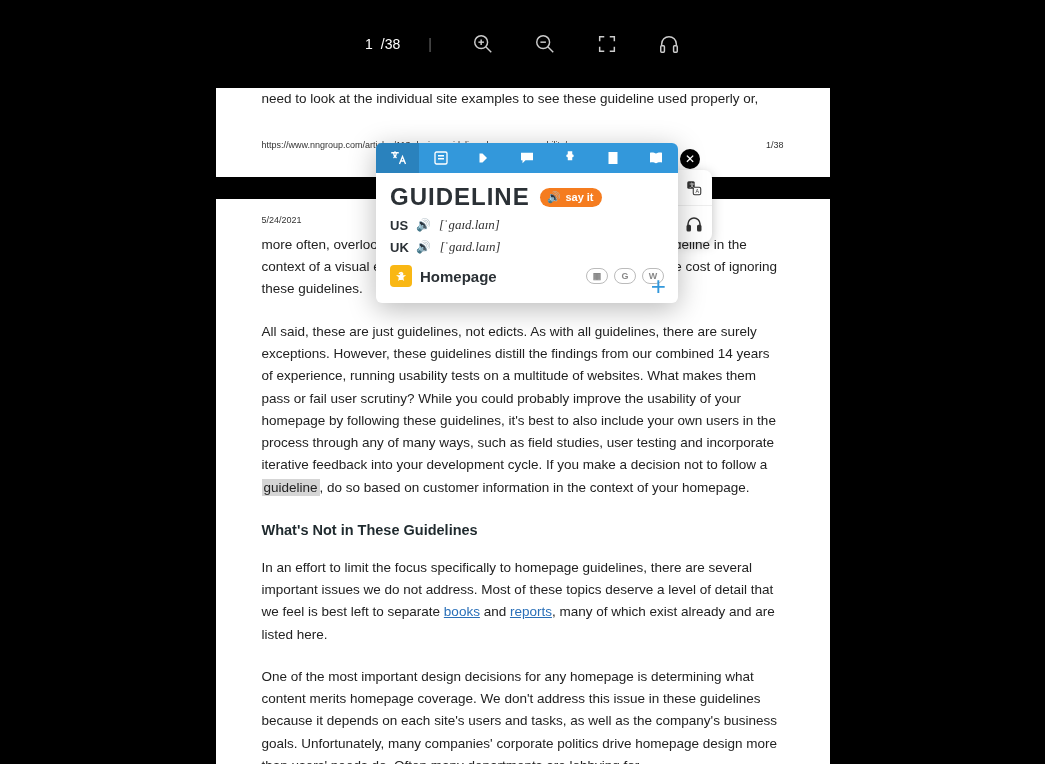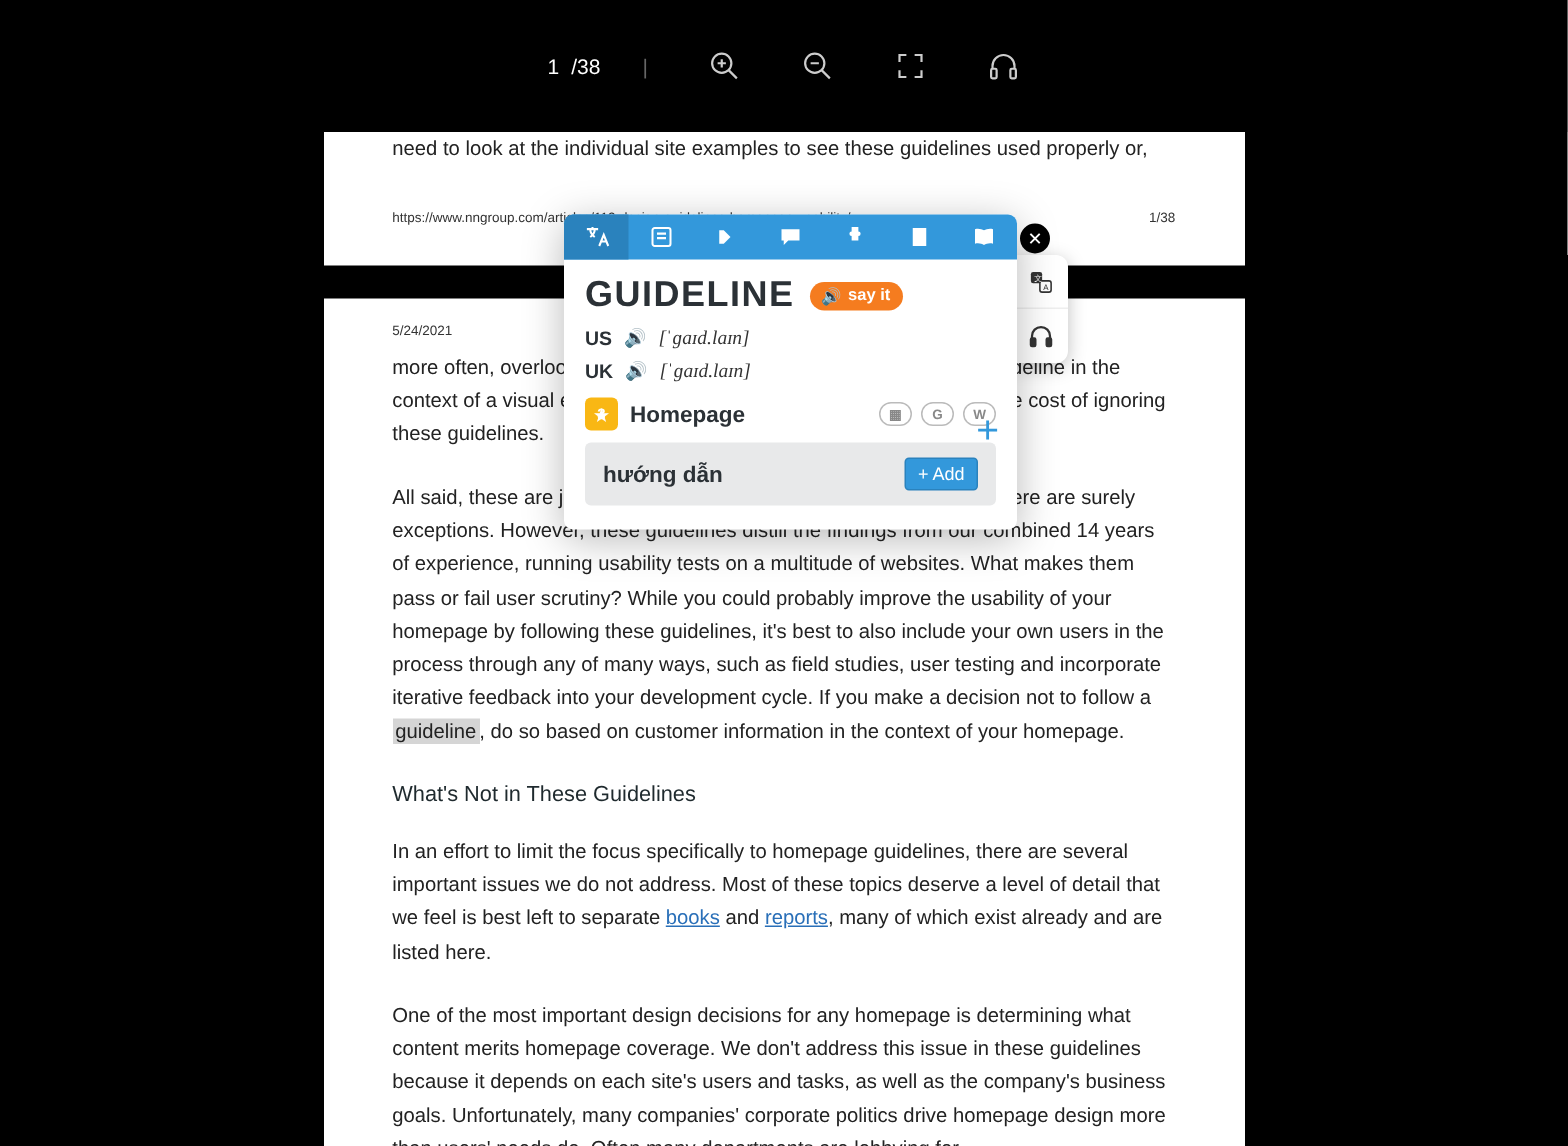"need to look at the" p.para { text: guidelines -> guideline }
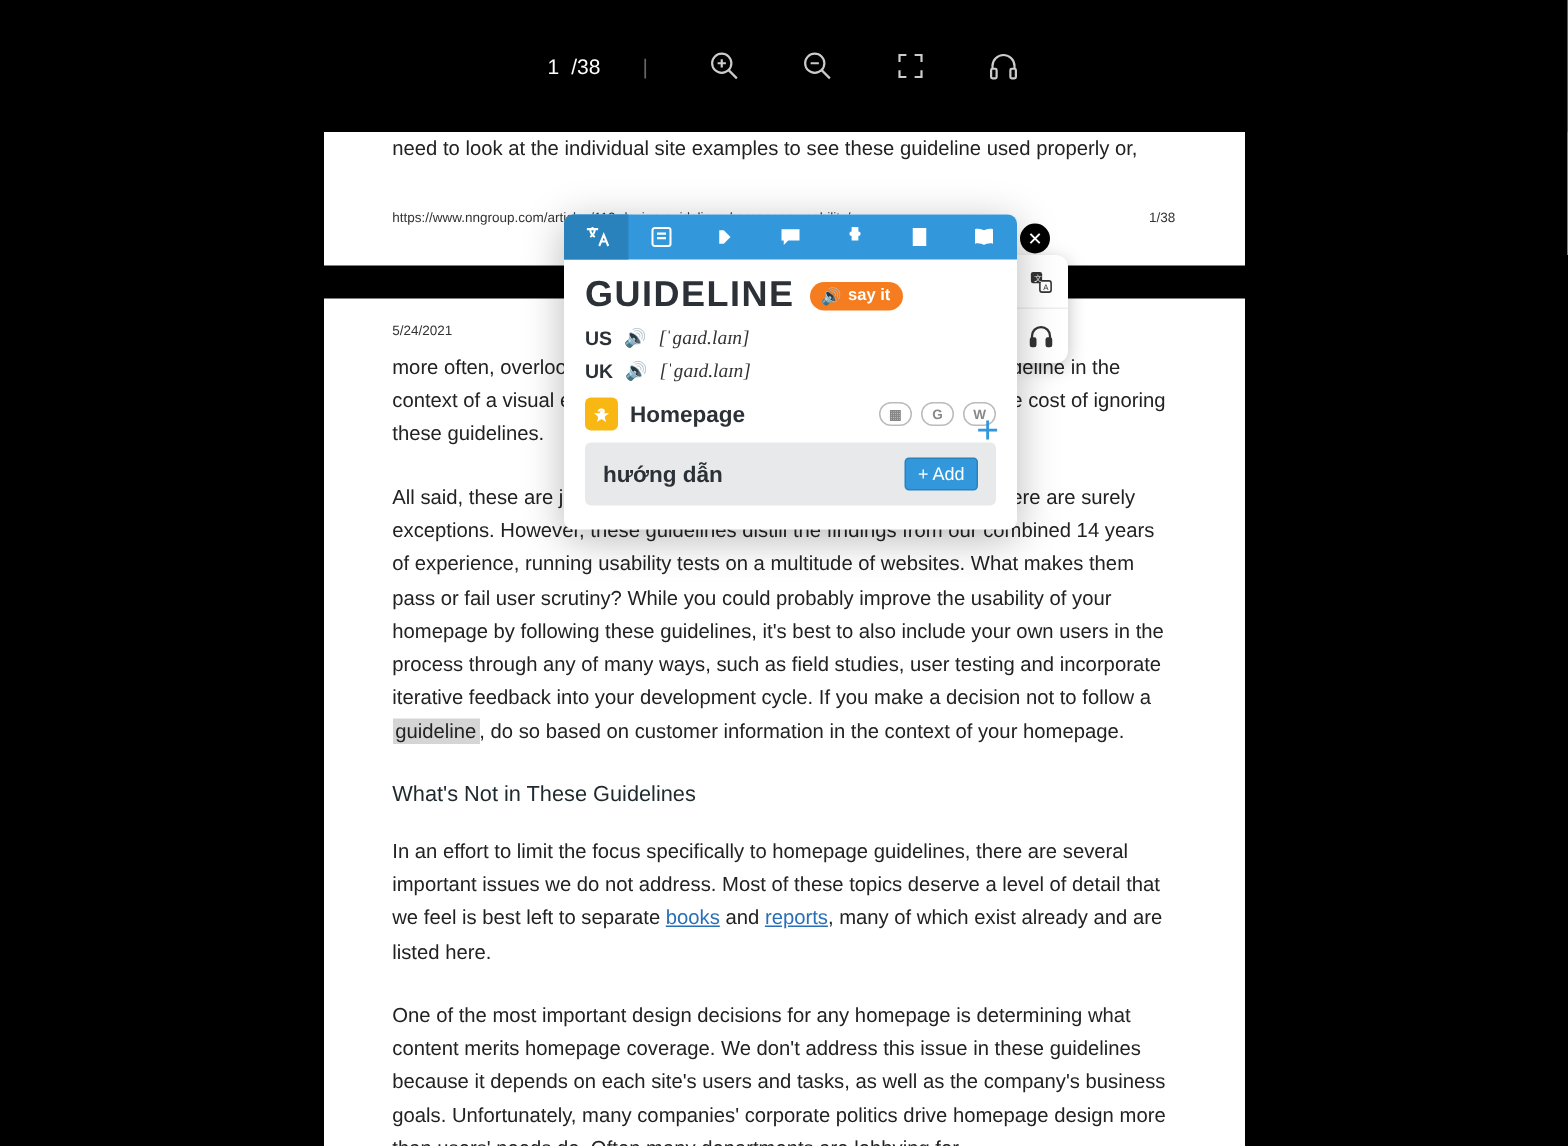"hướng dẫn" div.meaning-row { html: <div> <span>hướng dẫn</span> <span>+ Add</span> </div> -> none }
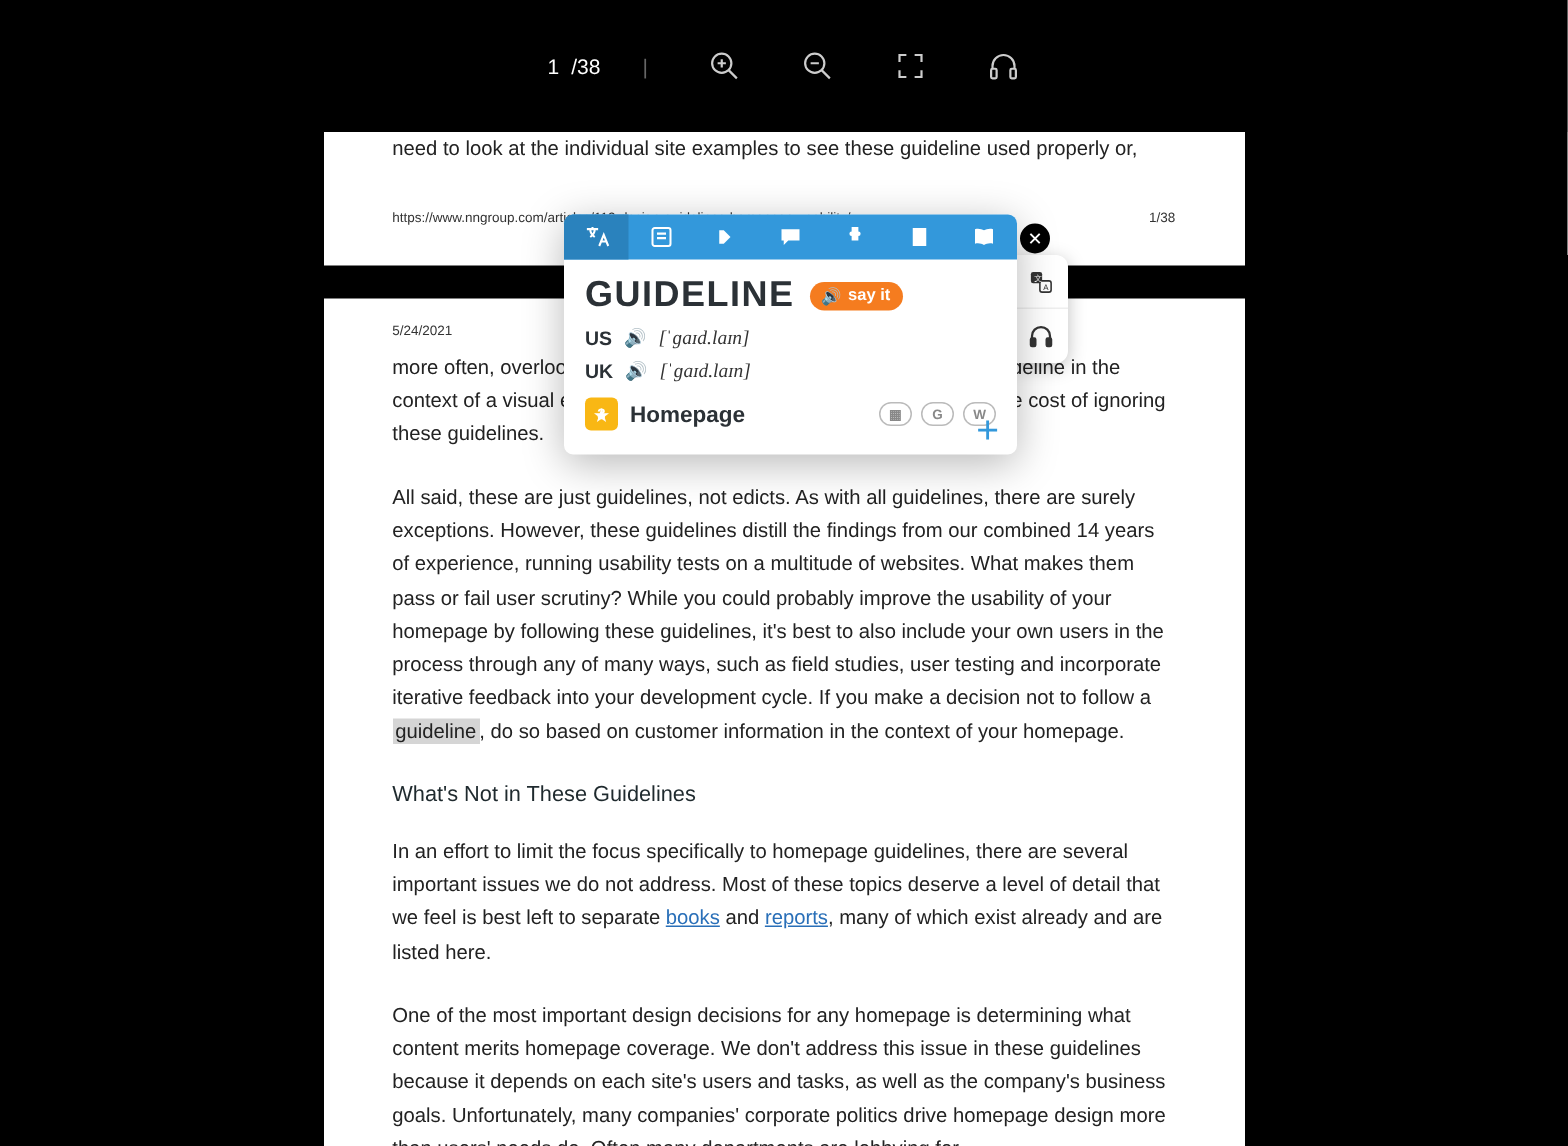"What's Not in These Guidelines" .heading { font-weight: normal -> bold }
